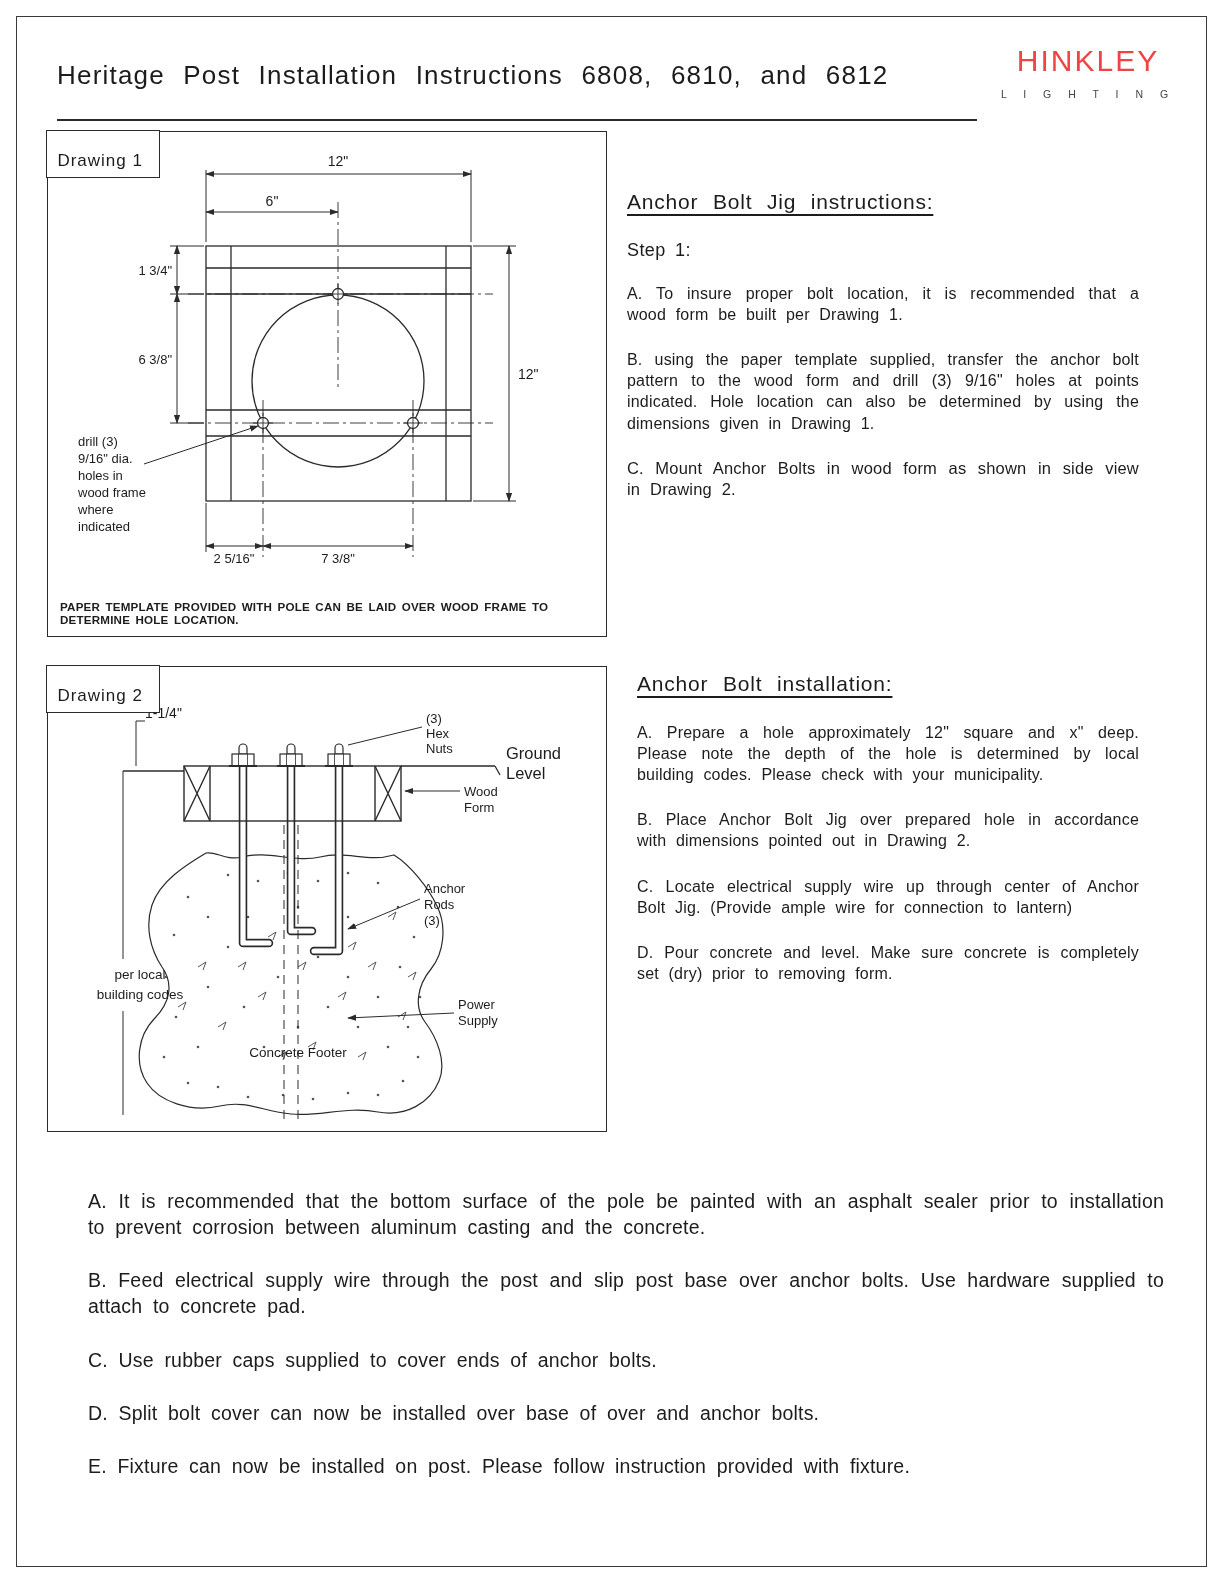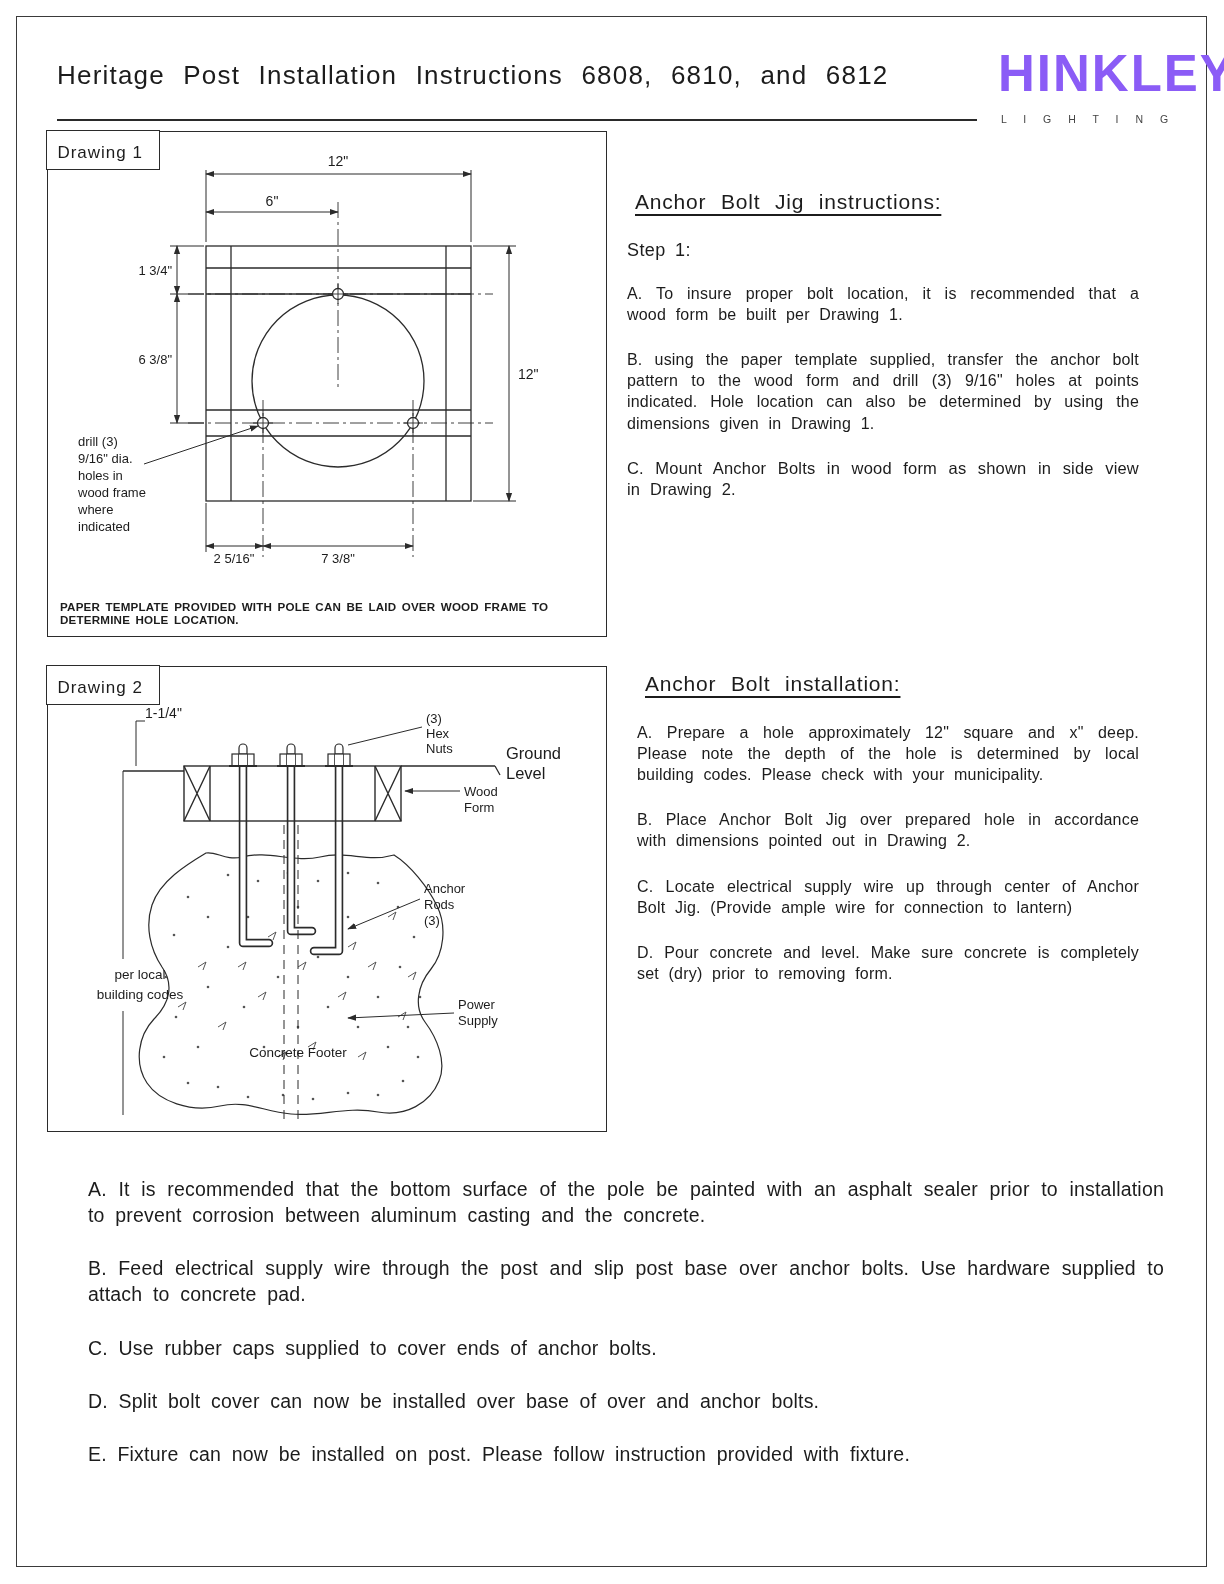"HINKLEY" .logo-main { color: #8b5cf6 -> #ef4444; font-size: 51px -> 30px; font-weight: 700 -> 400 }
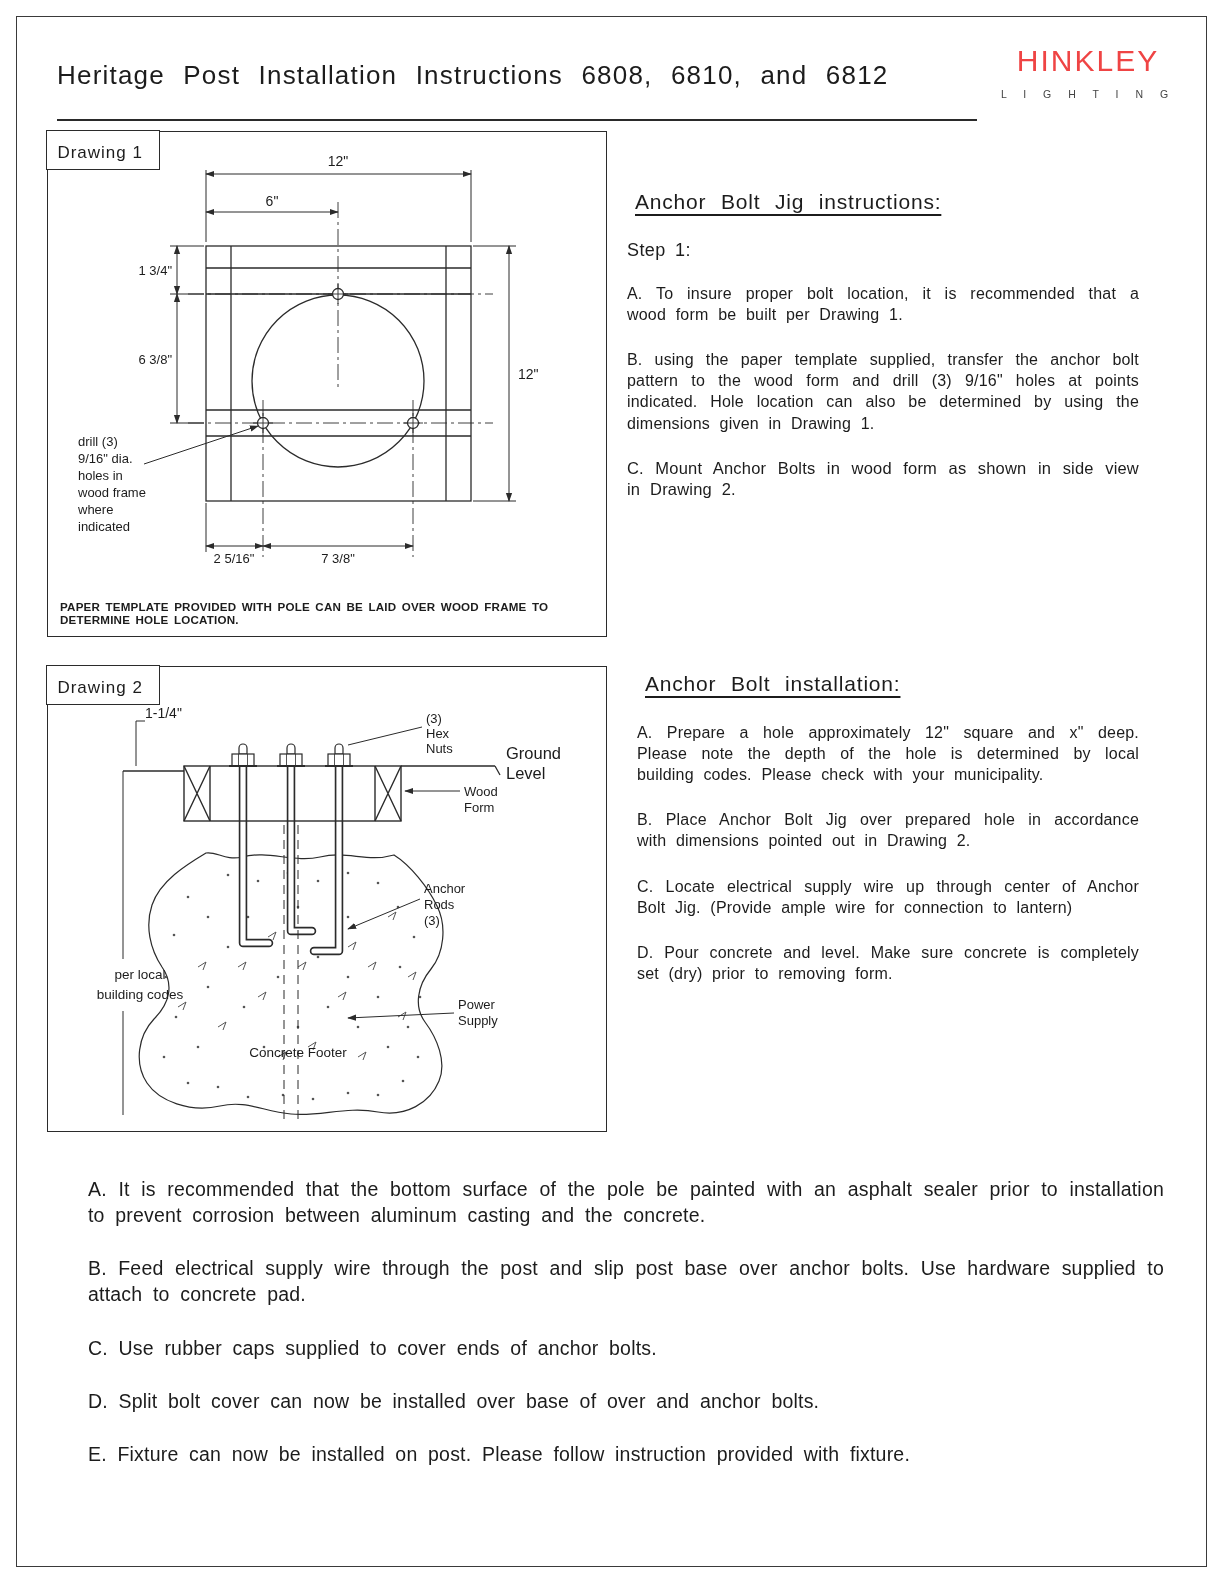"Drawing 1" .drawing-label { padding: 12px 16px 6px 10px -> 20px 16px 6px 10px }
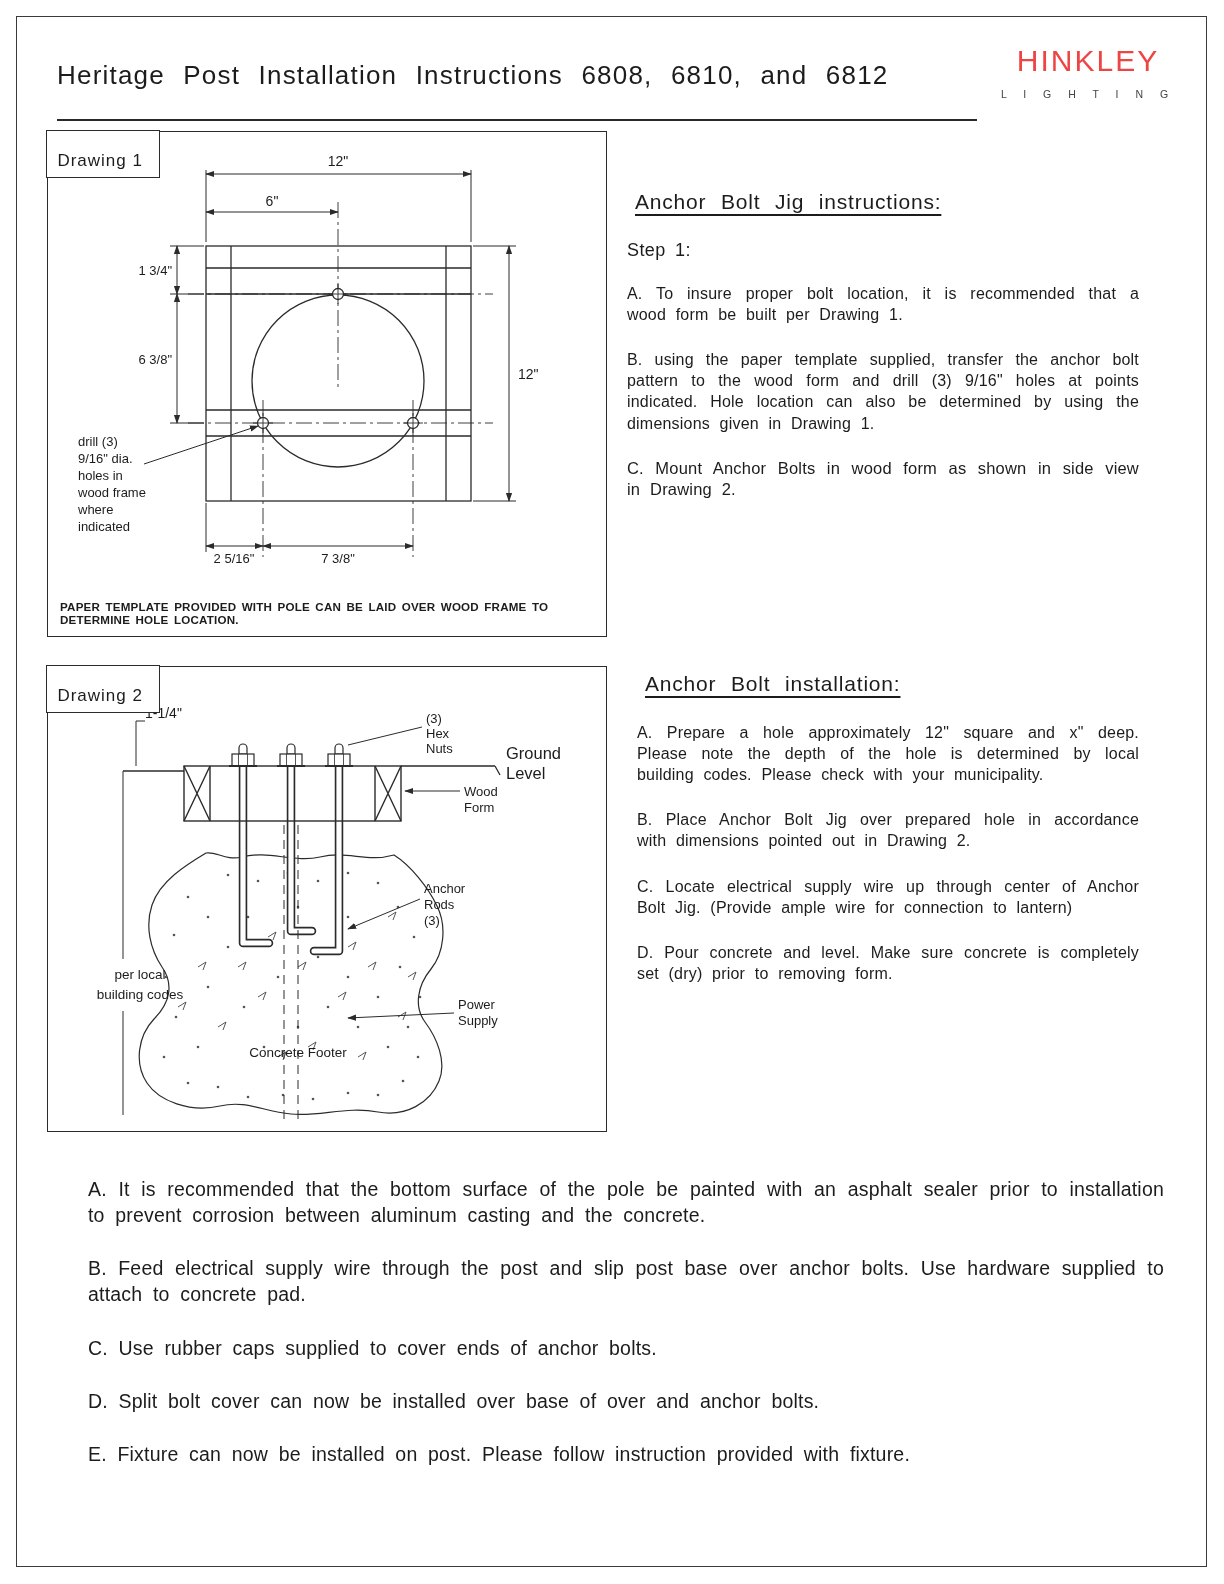"Anchor Bolt Jig instructions:" .col h2 { margin: 0 0 26px 8px -> 0 0 26px 0 }
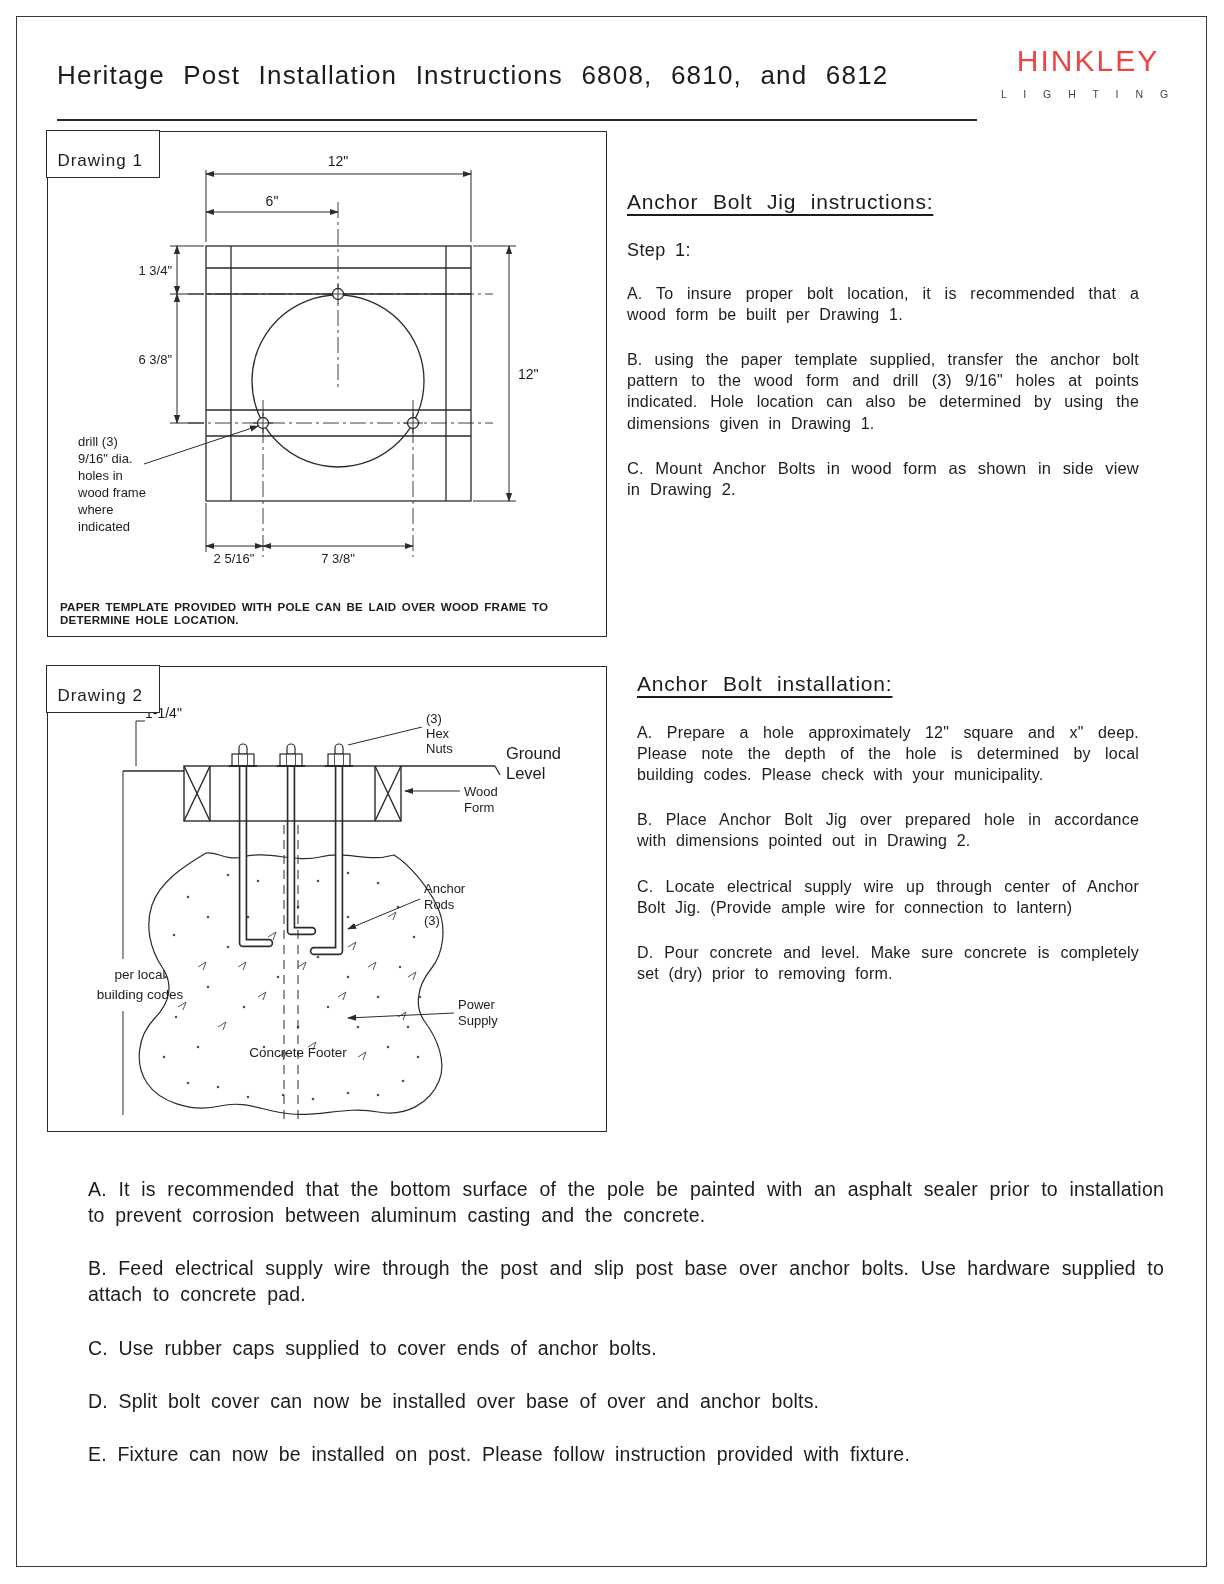"A. It is recommended that" .post-block p { margin: 0 0 27px 0 -> 12px 0 27px 0 }
